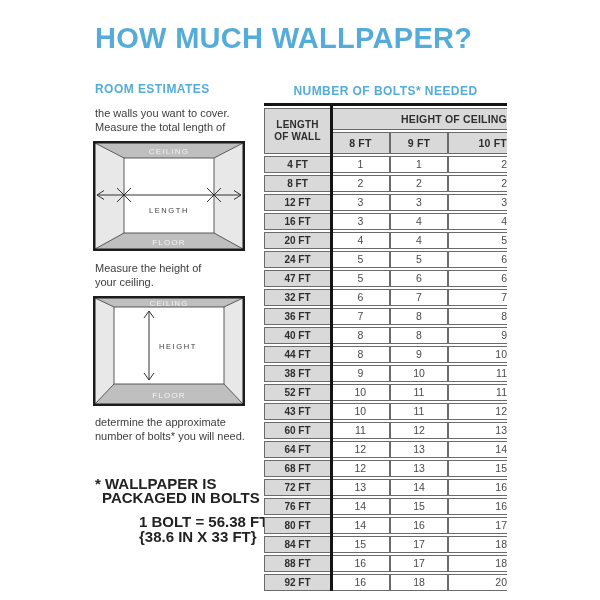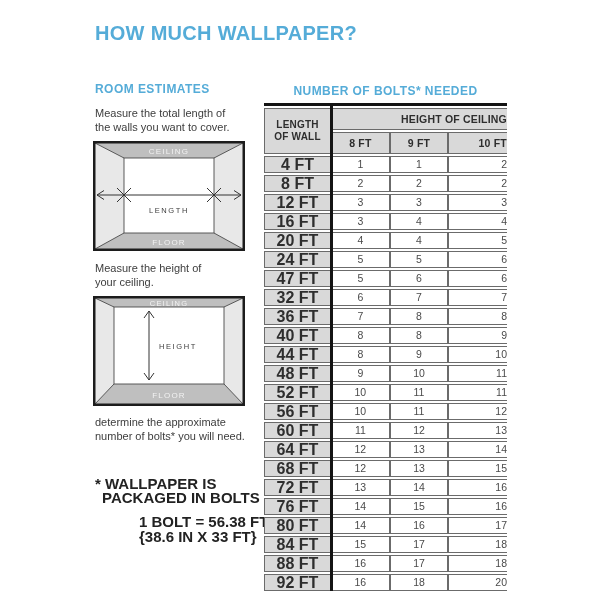"HOW MUCH WALLPAPER?" .title { font-size: 20px -> 29px }
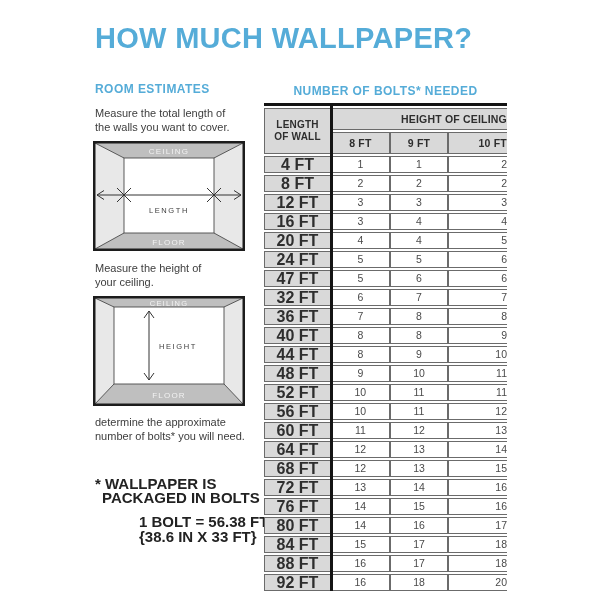"Measure the total length of" div { order: before "the walls you want to" -> after "the walls you want to" }
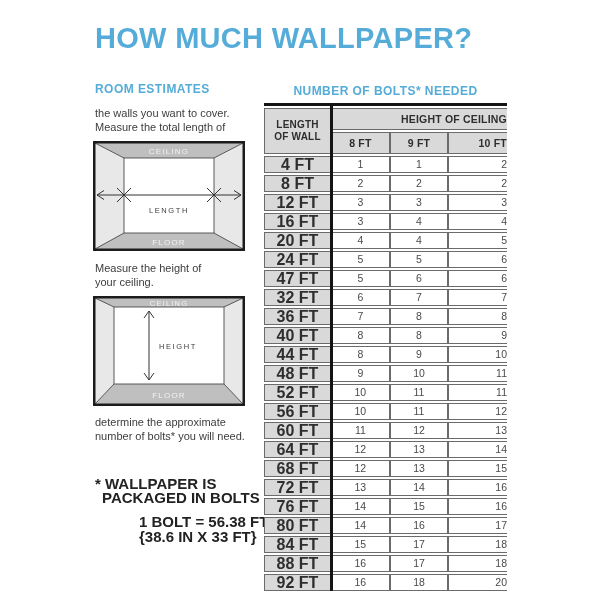"4 FT" table.bolts tbody th { font-size: 16px -> 10px }
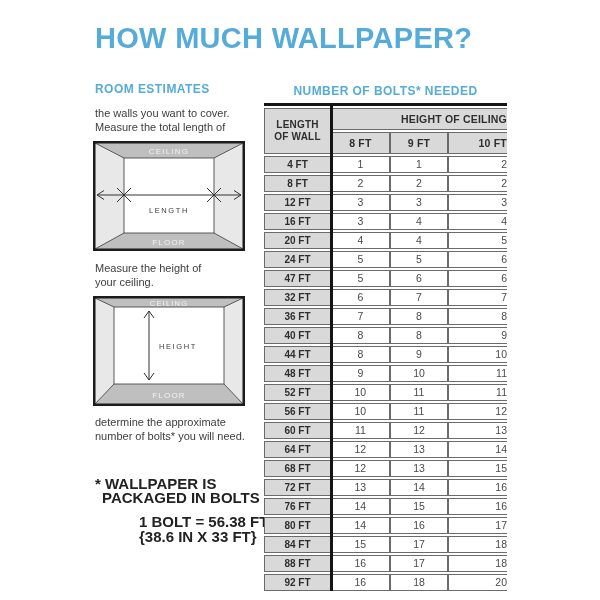"48 FT" th { text: 48 -> 38 }
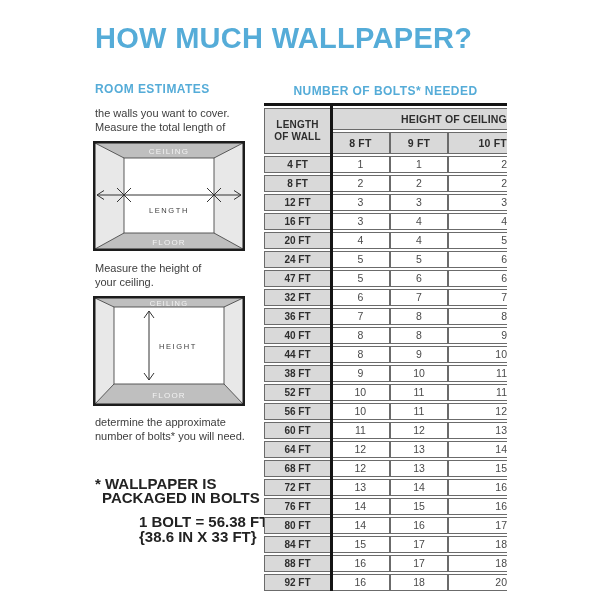"56 FT" th { text: 56 -> 43 }
